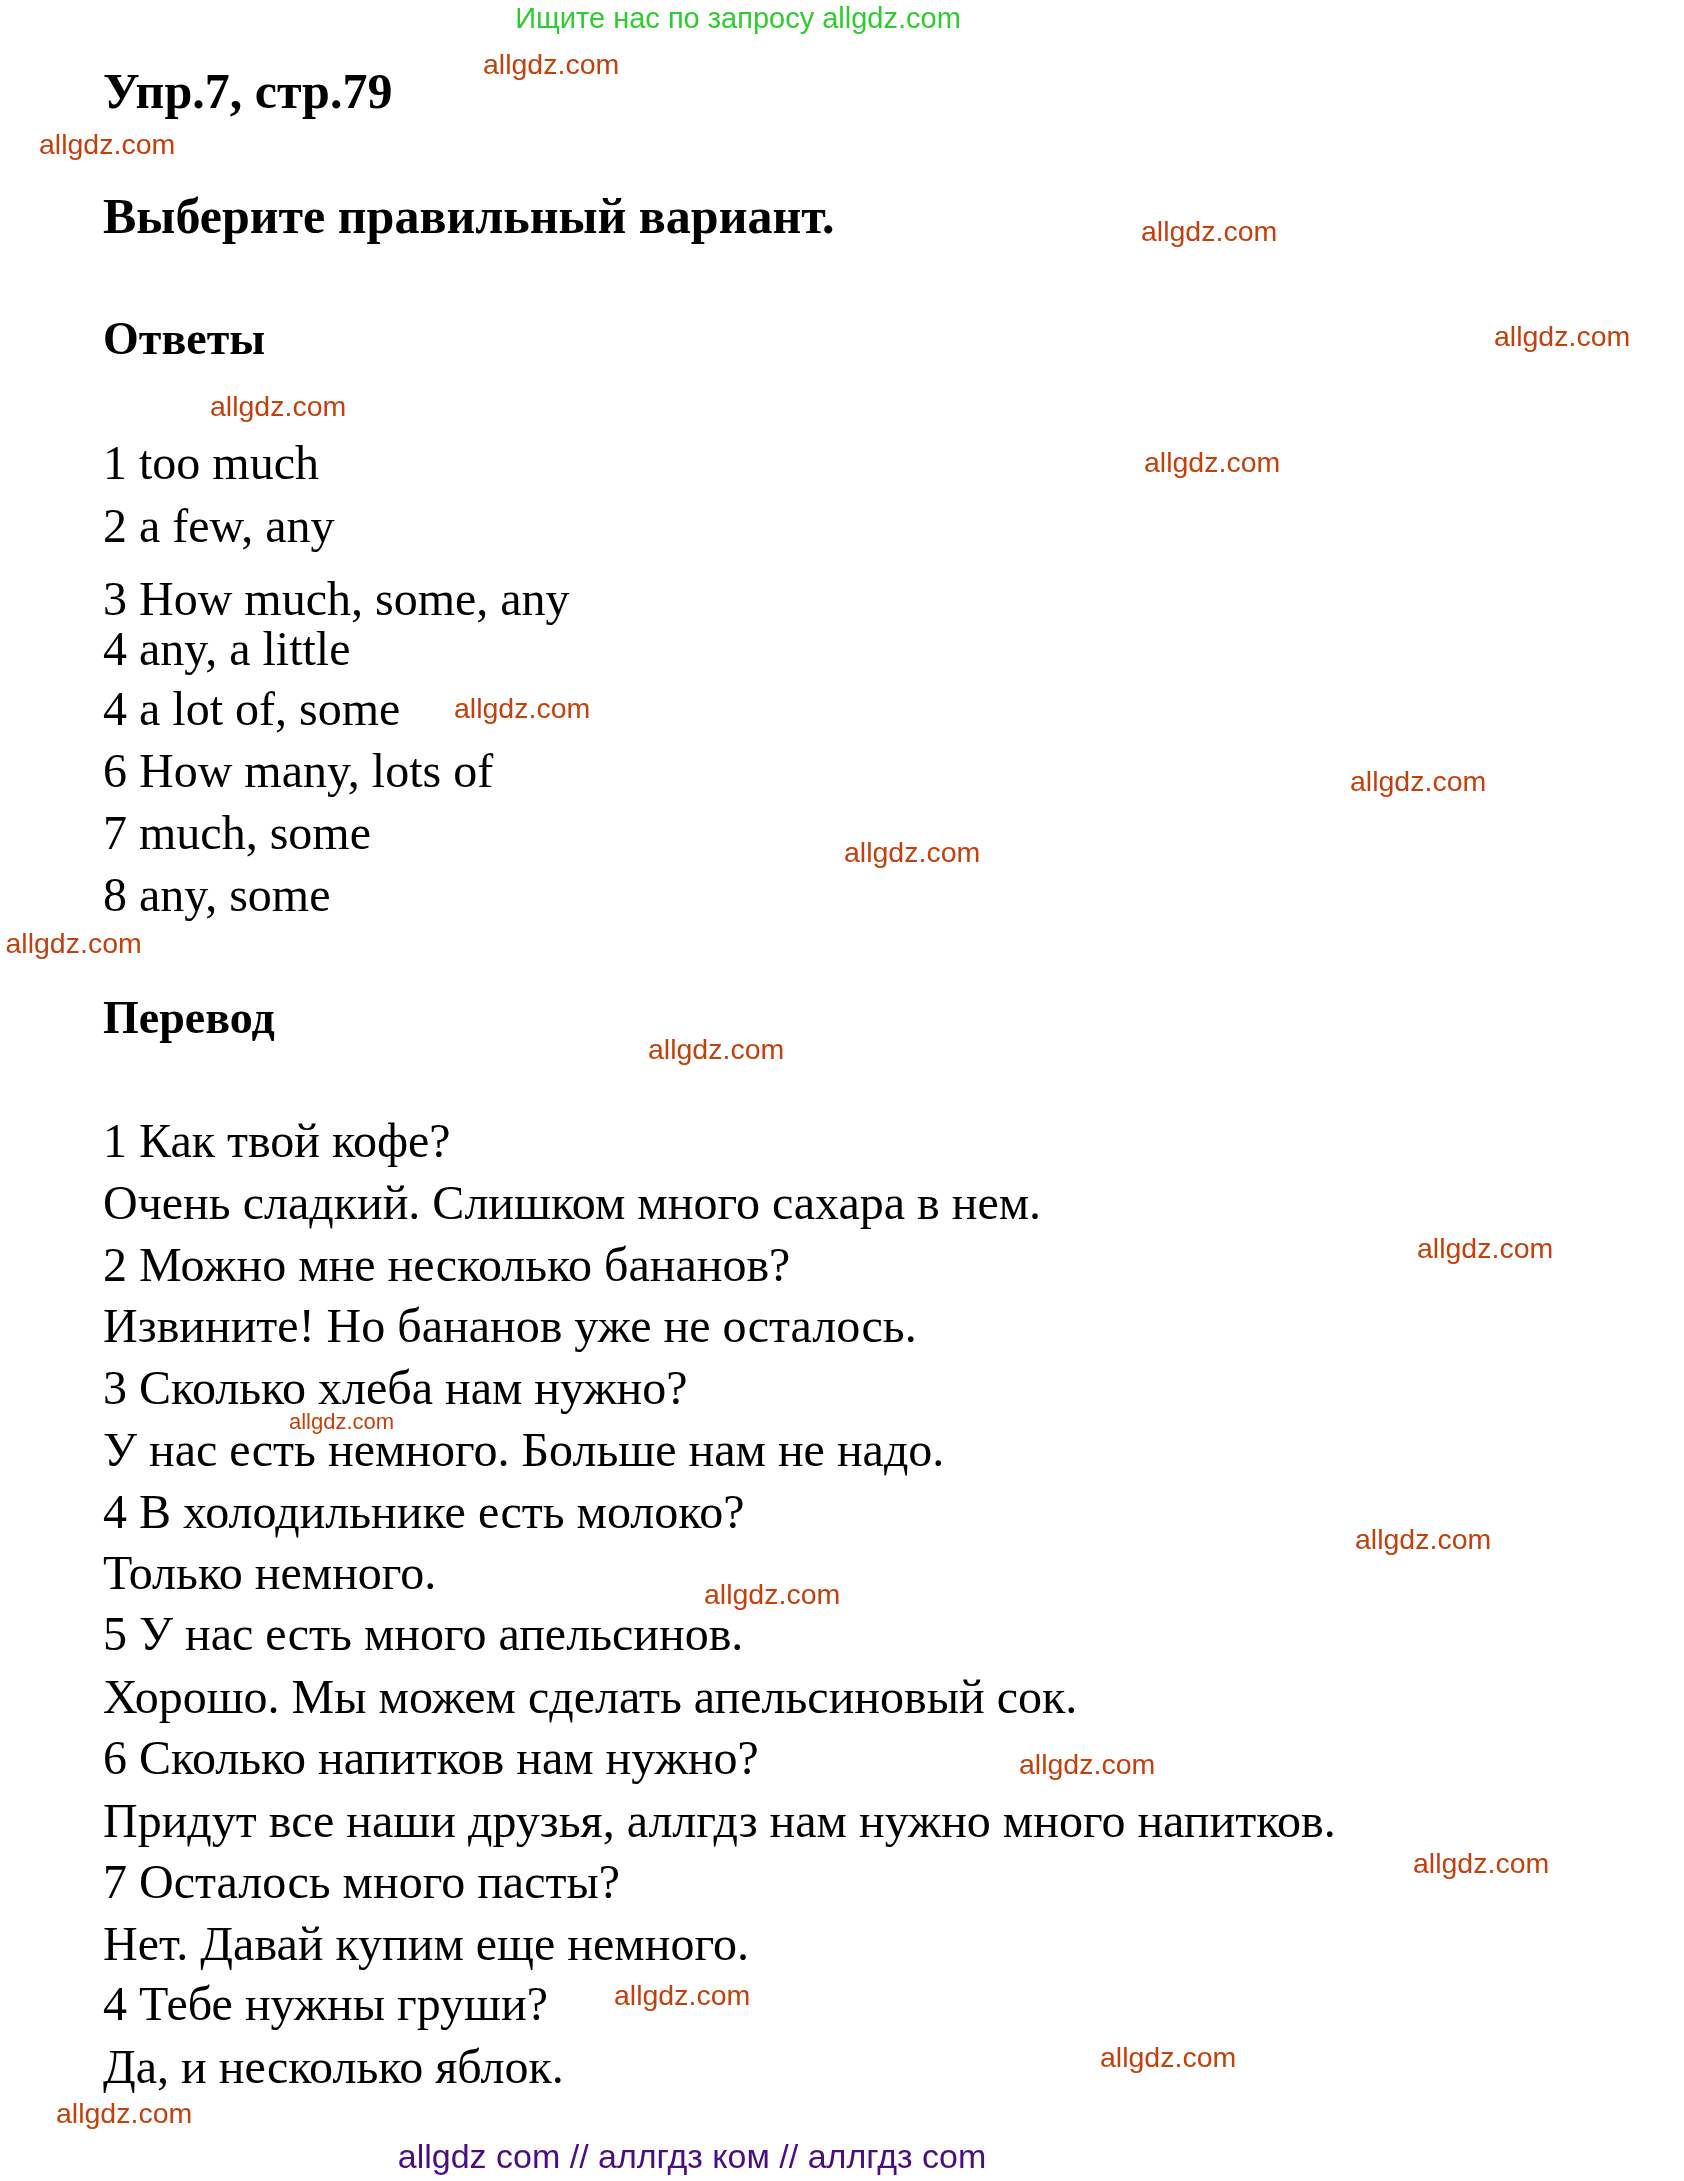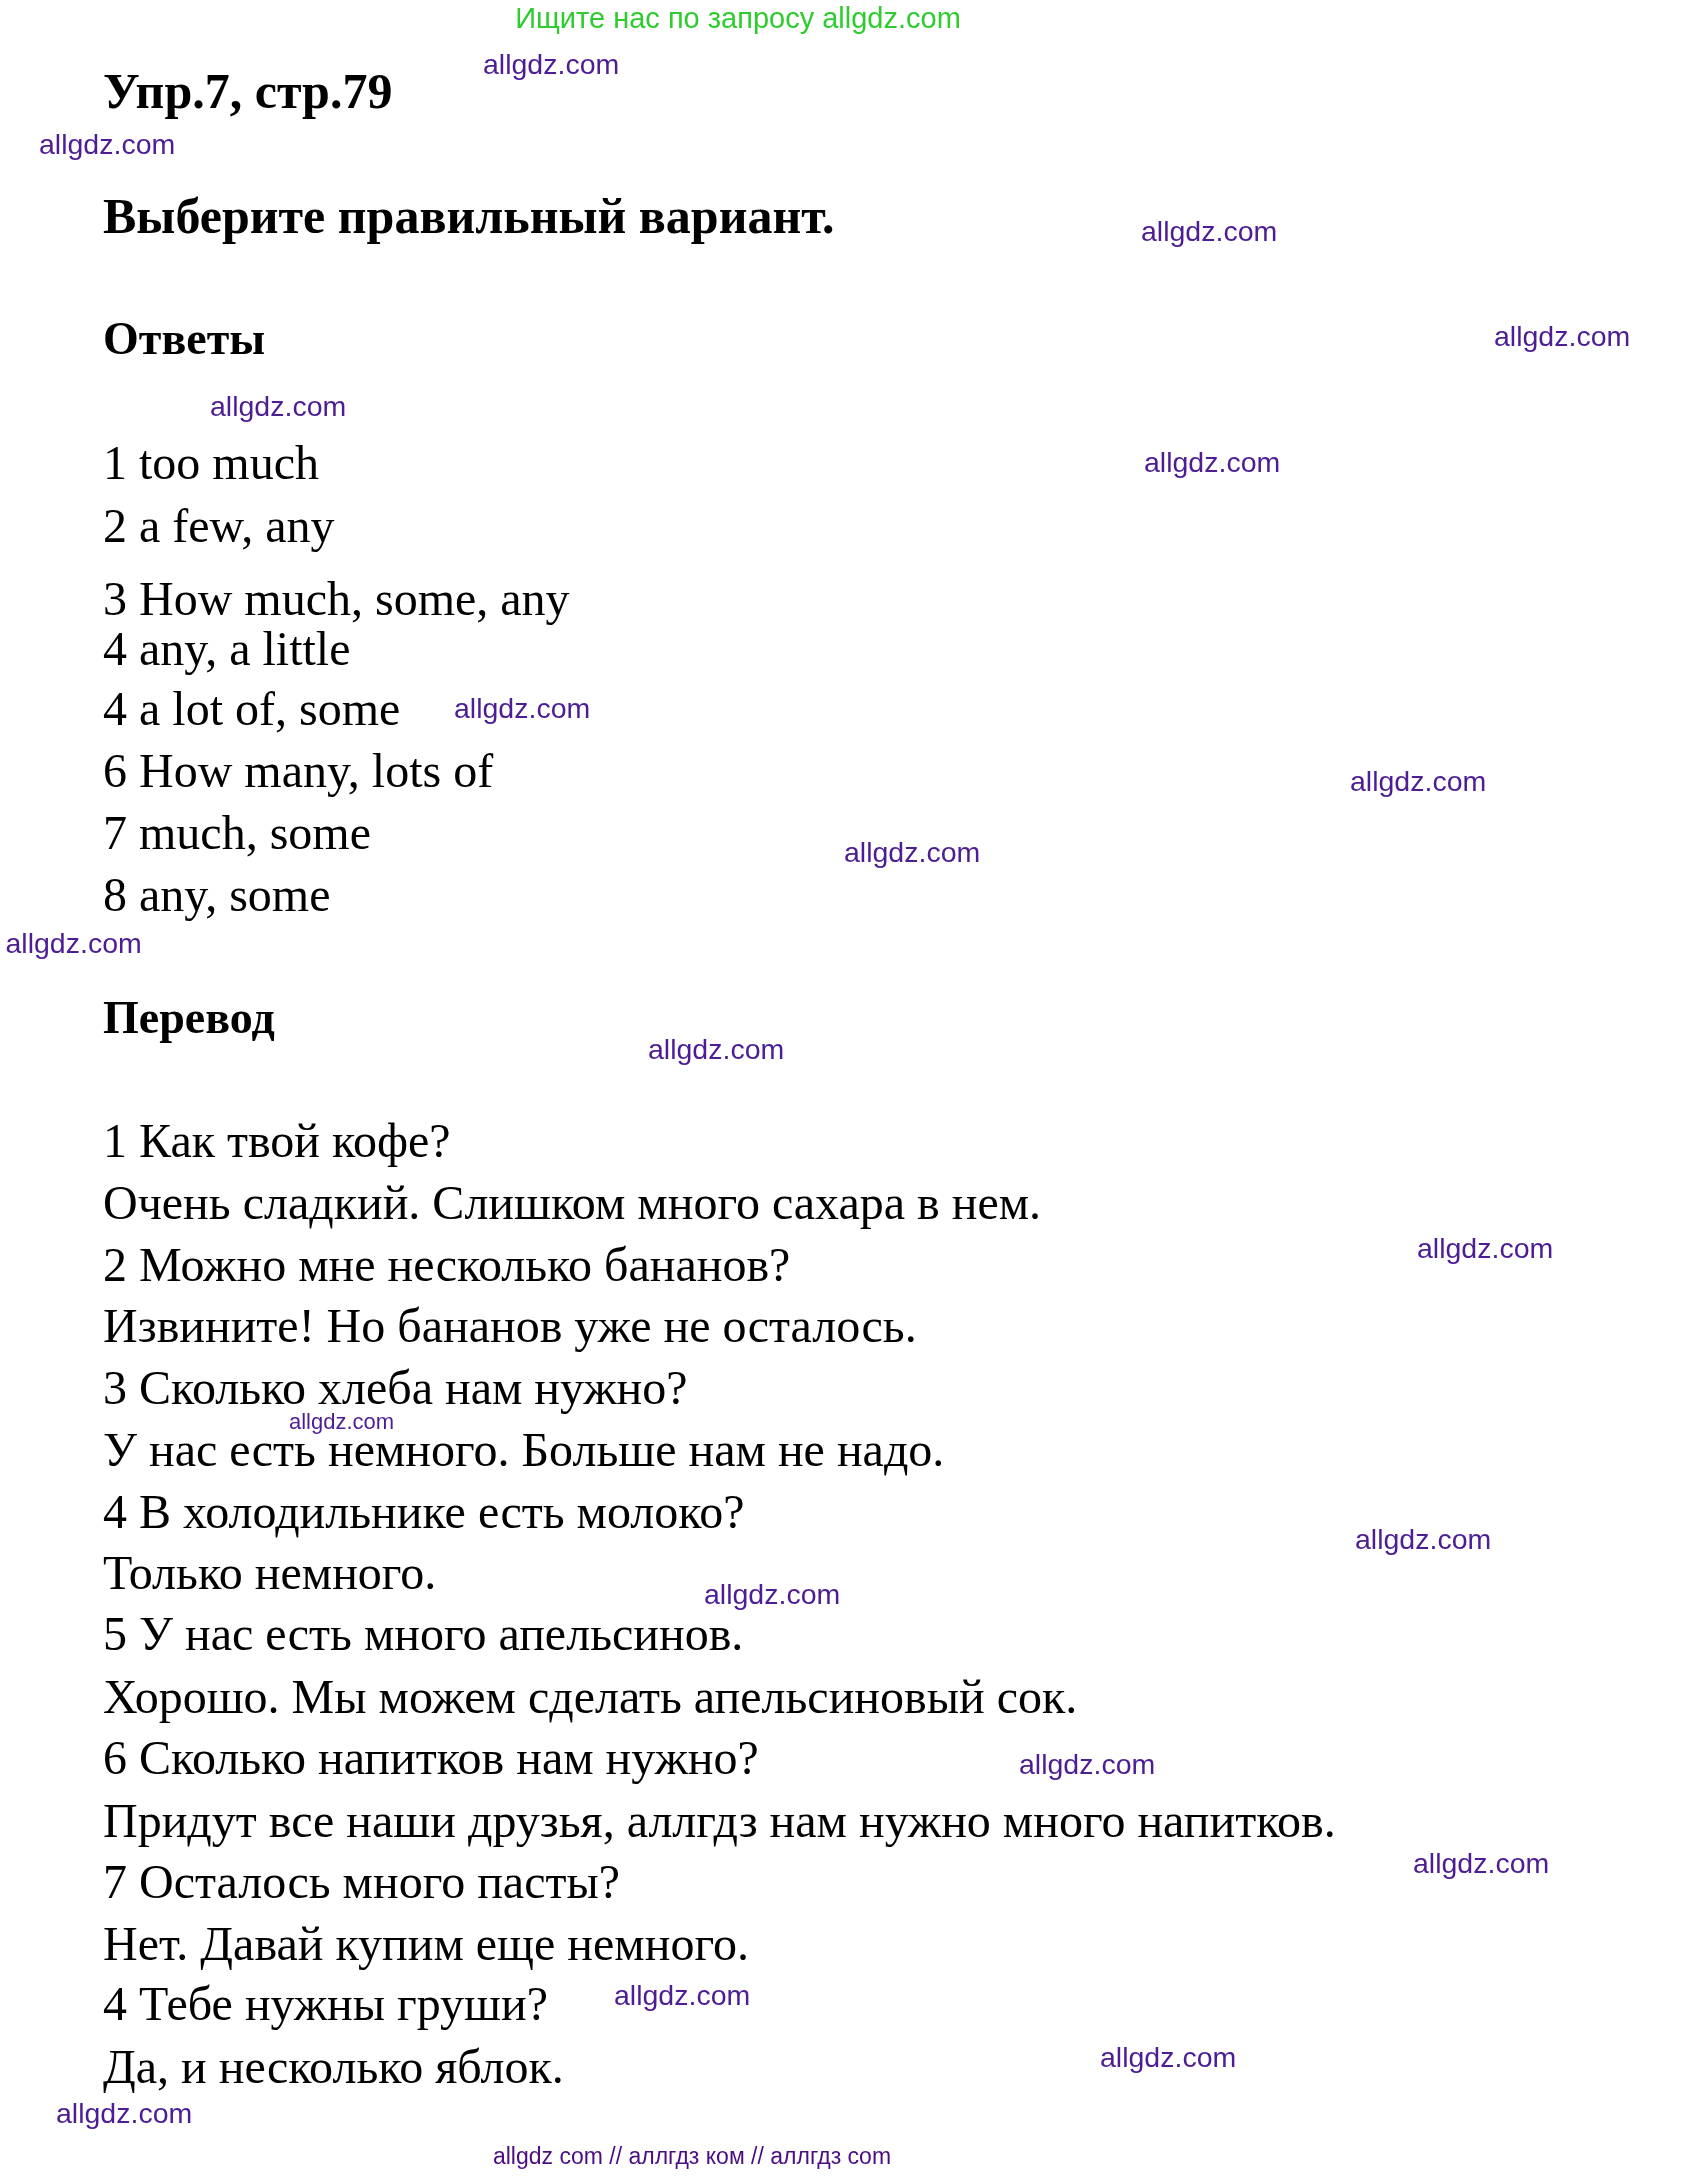"allgdz.com" .wm { color: #4c1d95 -> #c2410c }
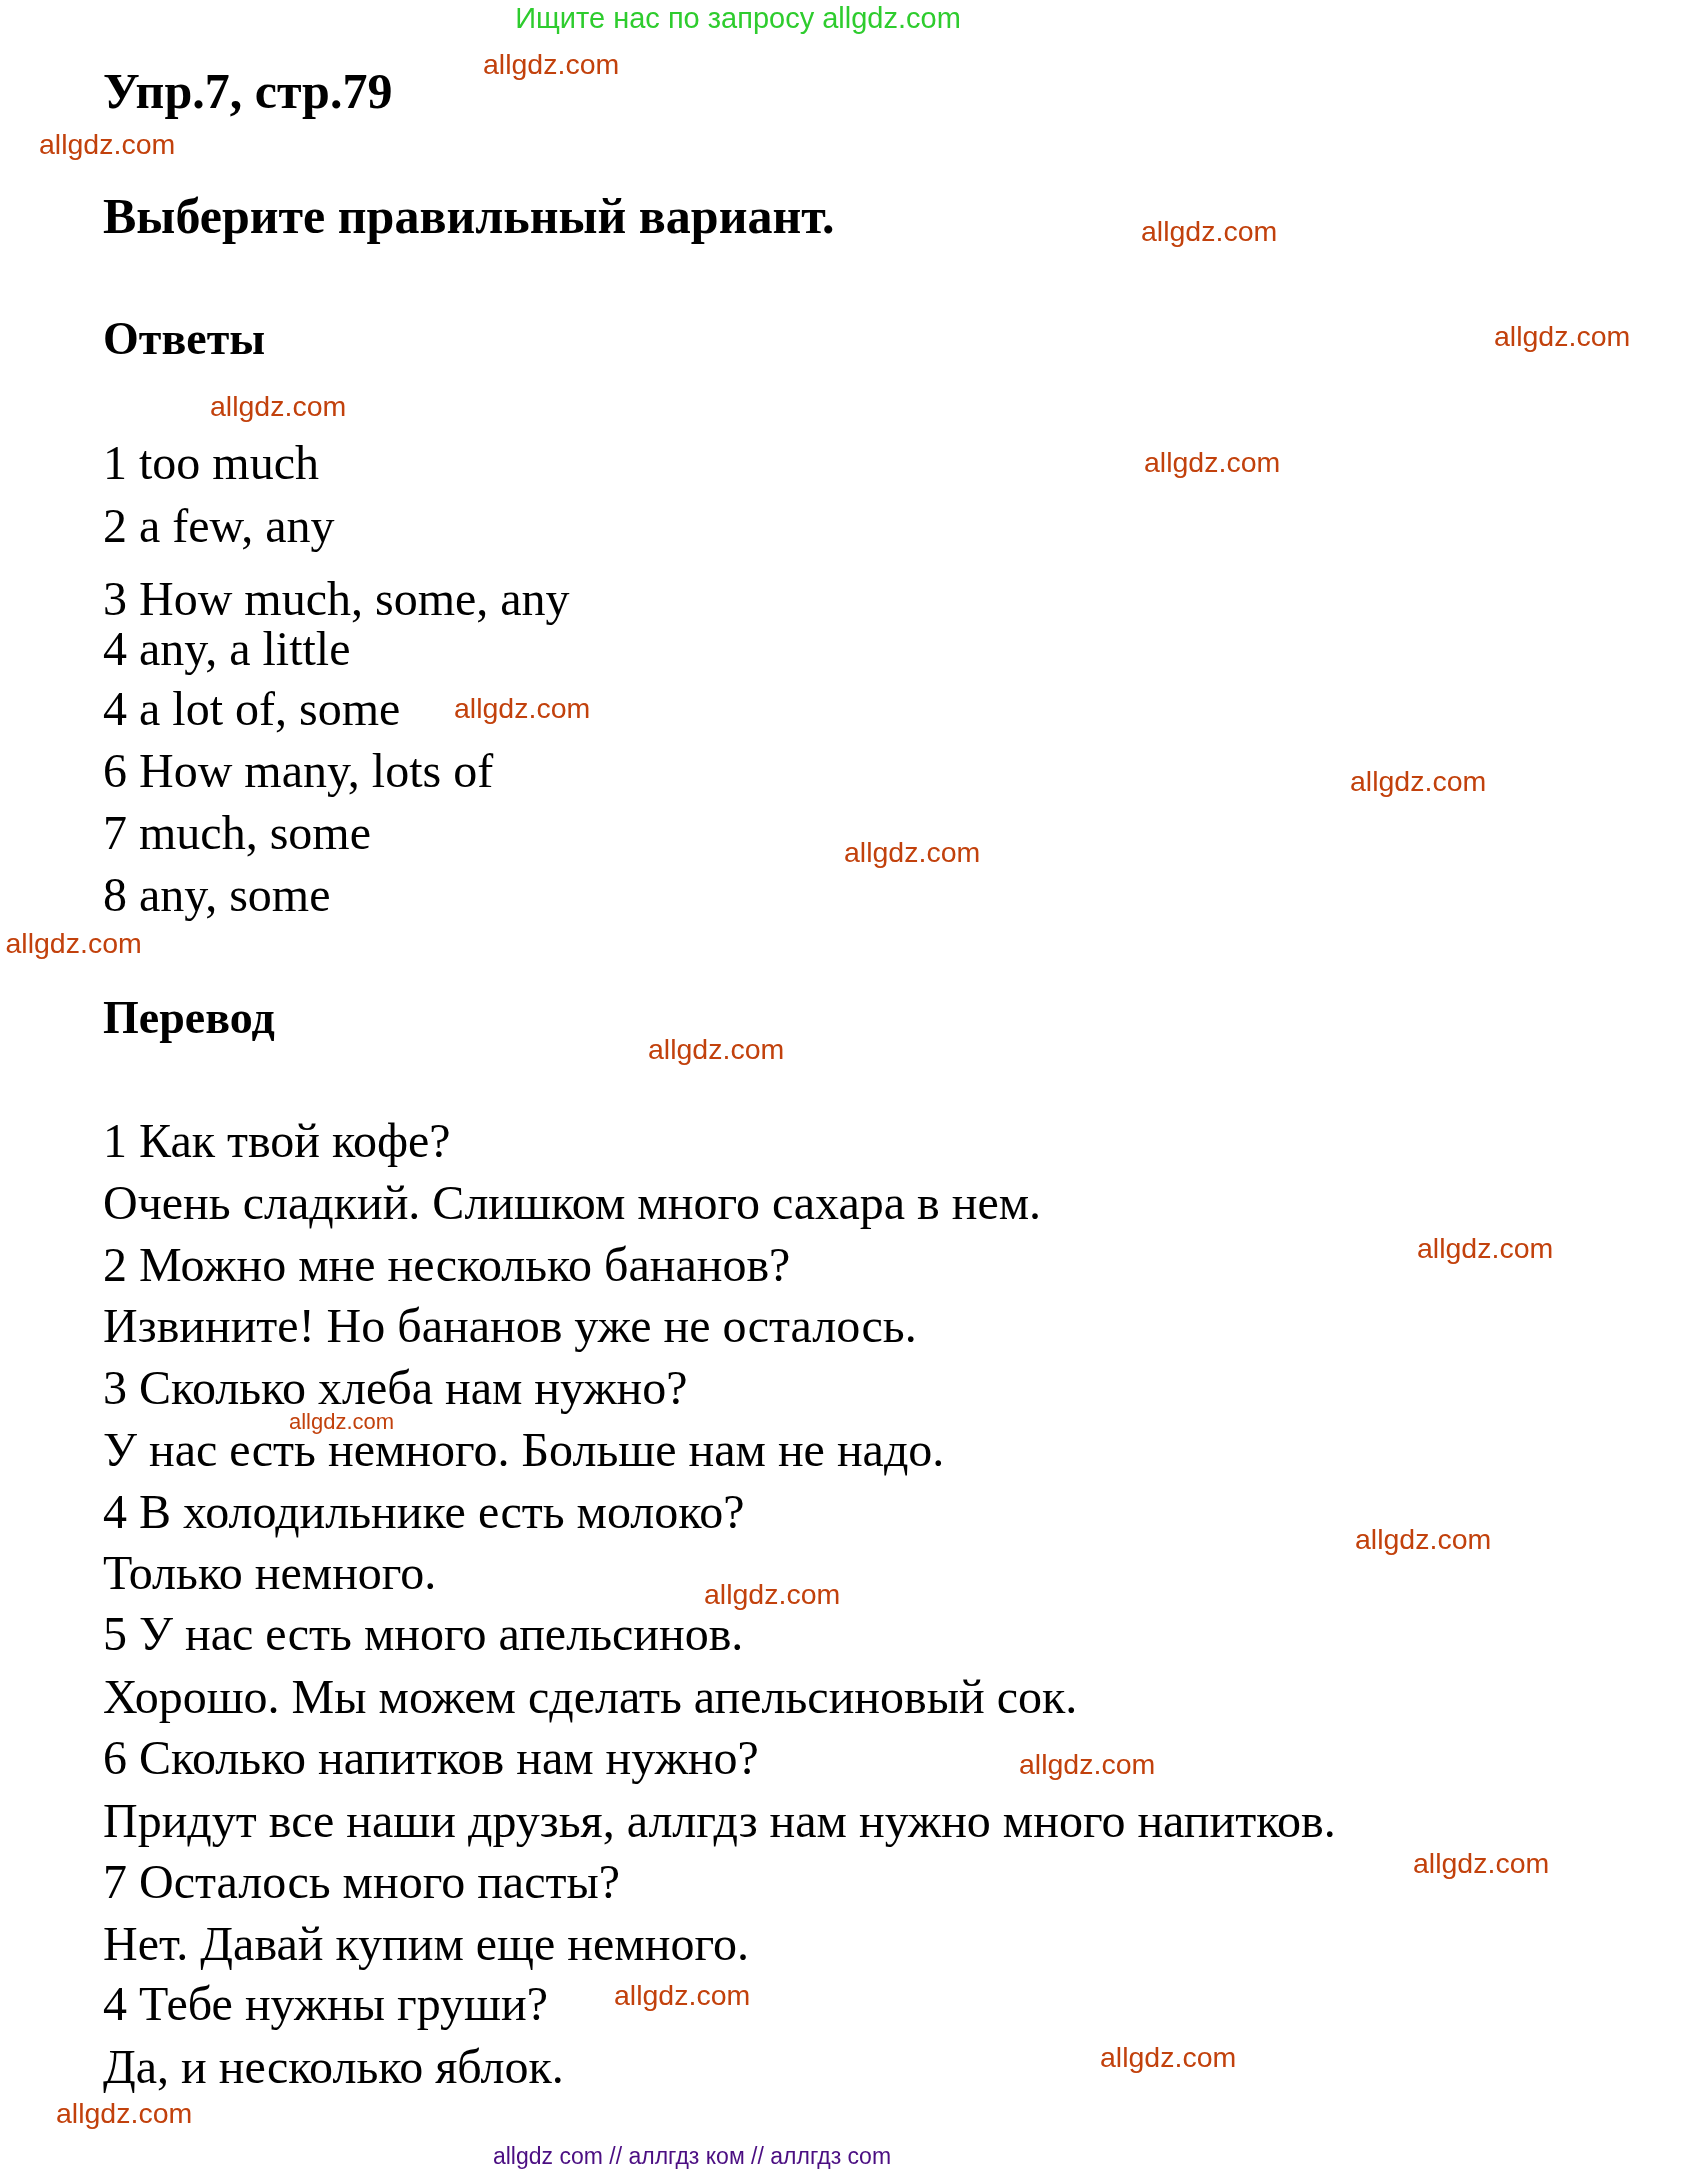"allgdz com // аллгдз ком" .footer { font-size: 23px -> 34px }
